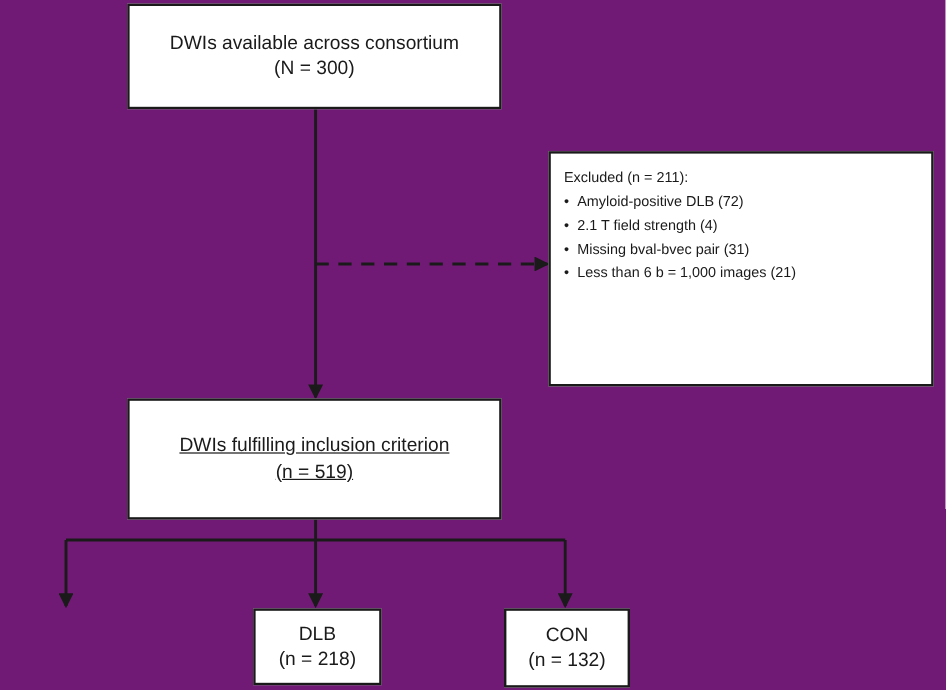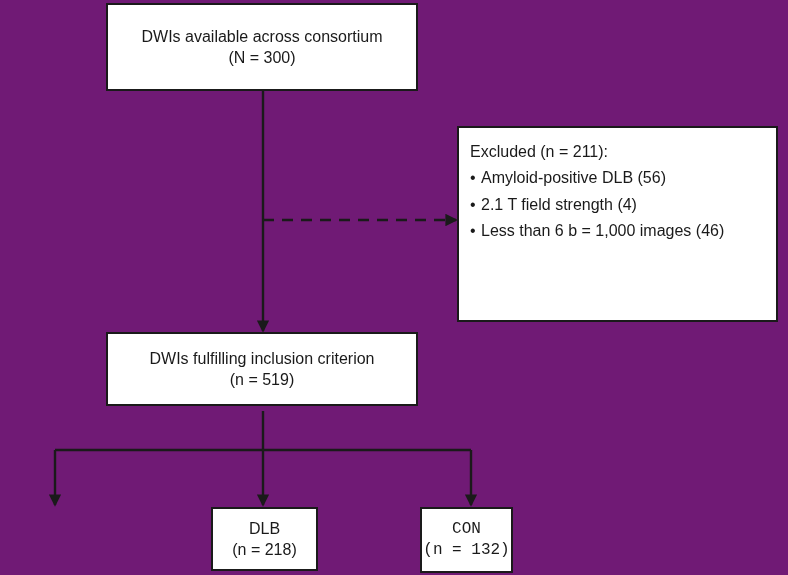"Excluded (n = 211):" #node-excluded { font-size: 16px -> 12px }
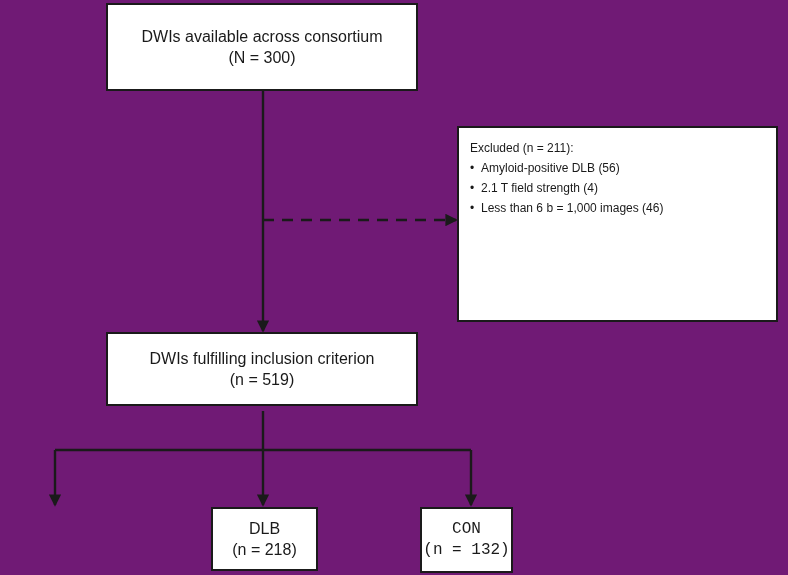"Amyloid-positive DLB (56)" li { text: 56 -> 72 }
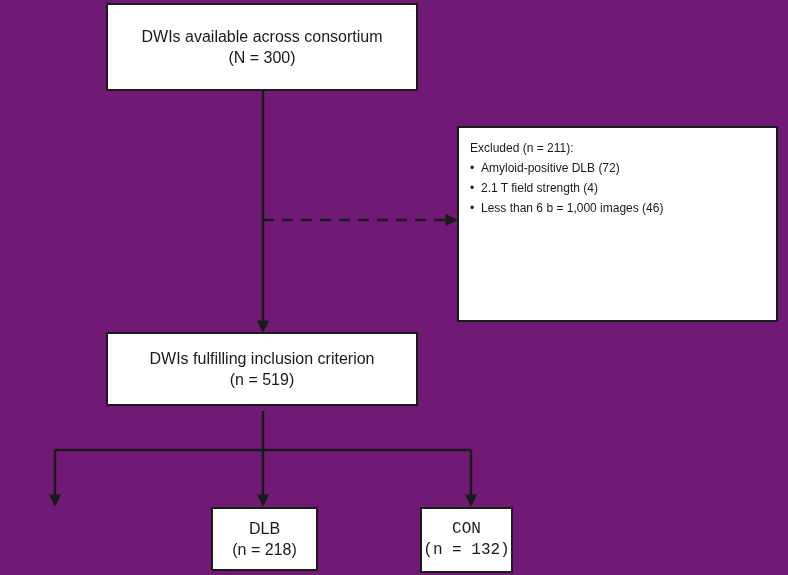"Missing bval-bvec pair (31)" li { html: none -> <li>Missing bval-bvec pair (31)</li> }
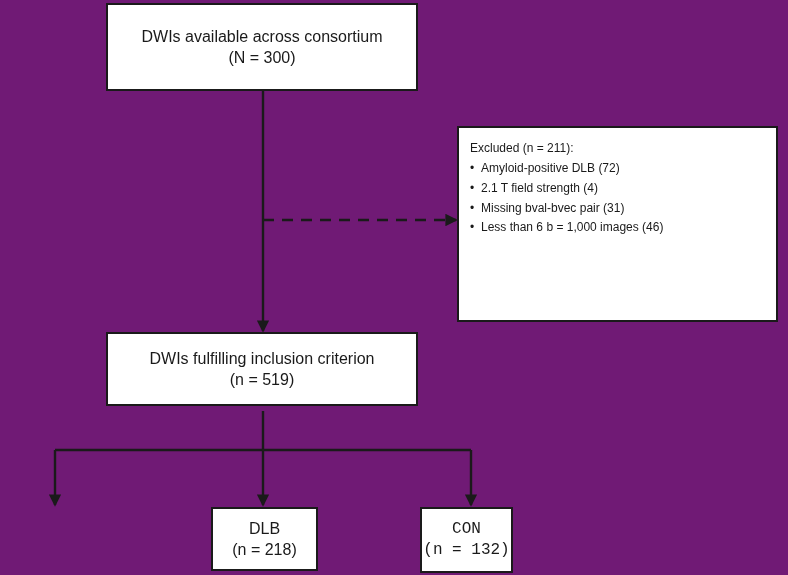"Less than 6 b =" li { text: 46 -> 21 }
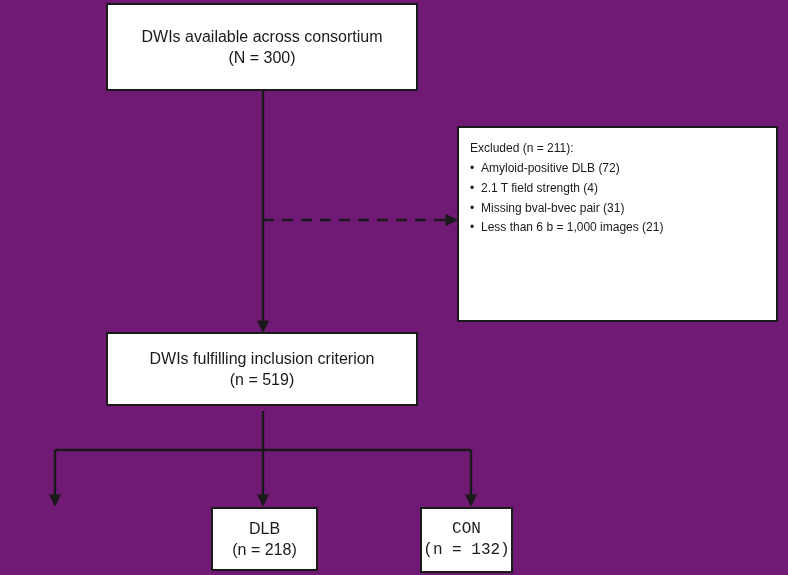"DWIs fulfilling inclusion criterion" #node-middle { height: 74px -> 101px; text-decoration: none -> underline }
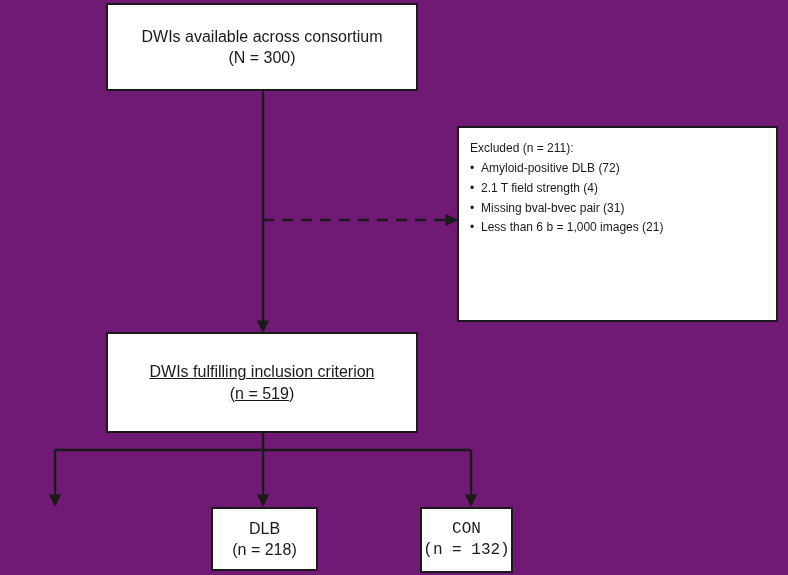"CON" #node-con { font-family: Liberation Mono, monospace -> none; width: 93px -> 105px }
